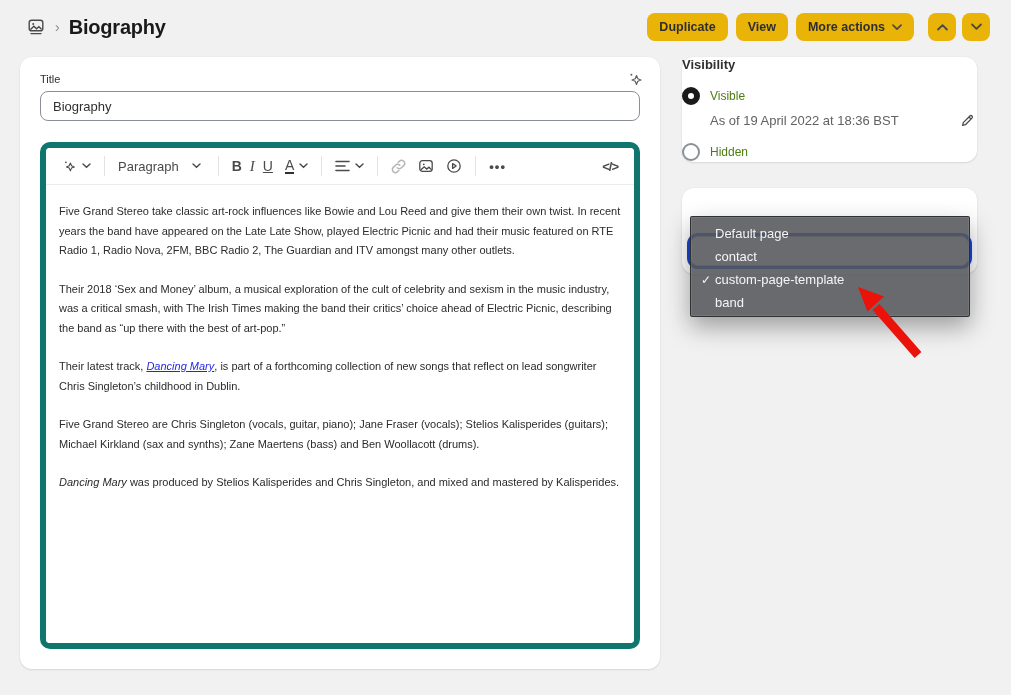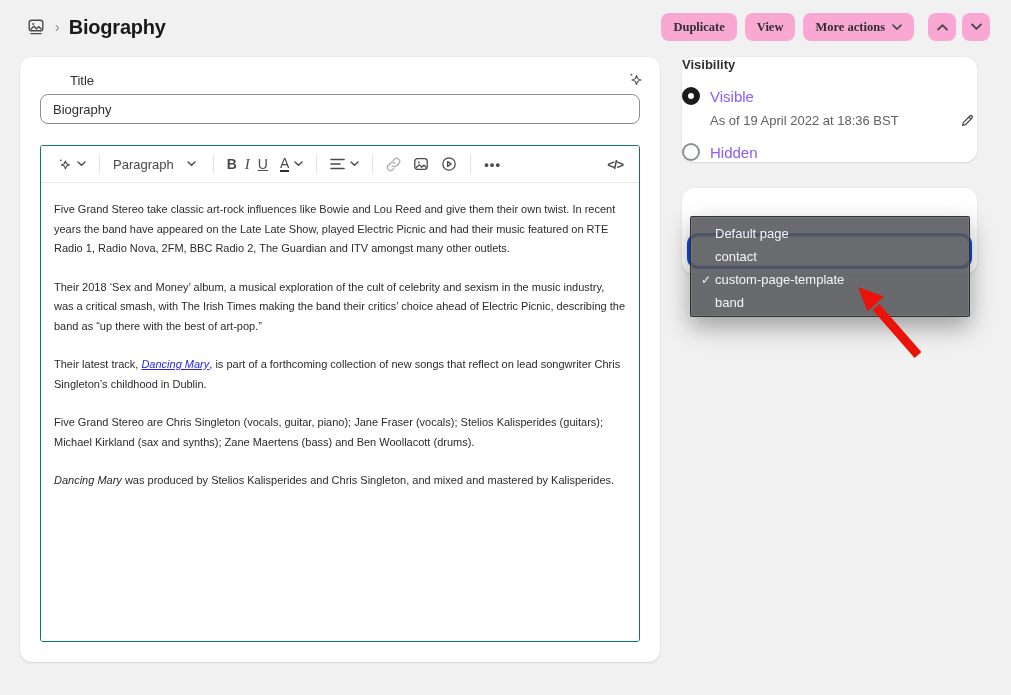"Duplicate" .btn { background: #f9a8d4 -> #eab308; font-family: Liberation Serif, serif -> Liberation Sans, sans-serif }
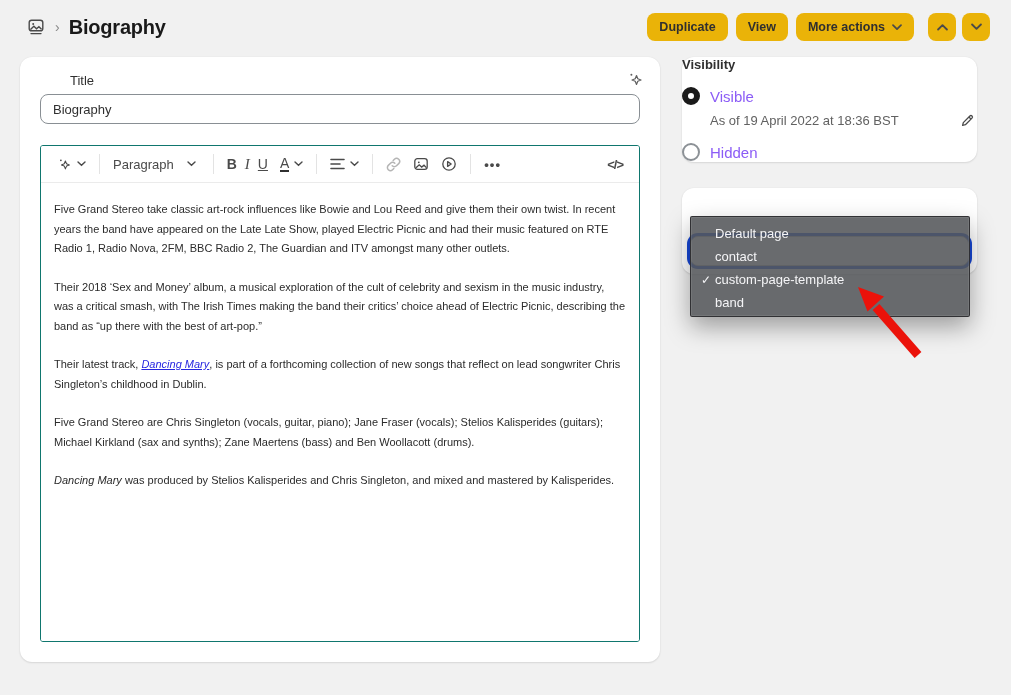"Title" .field-label { font-size: 13px -> 11px; margin-left: 30px -> none }
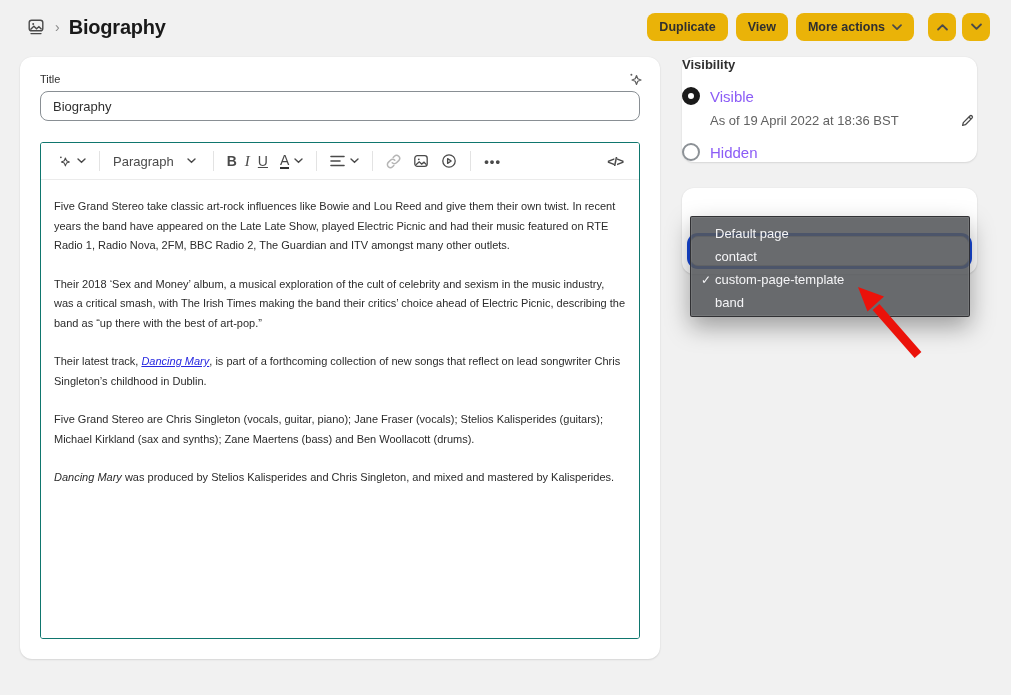"Visible" .radio-label { color: #8b5cf6 -> #4d7c0f; font-size: 15px -> 12px }
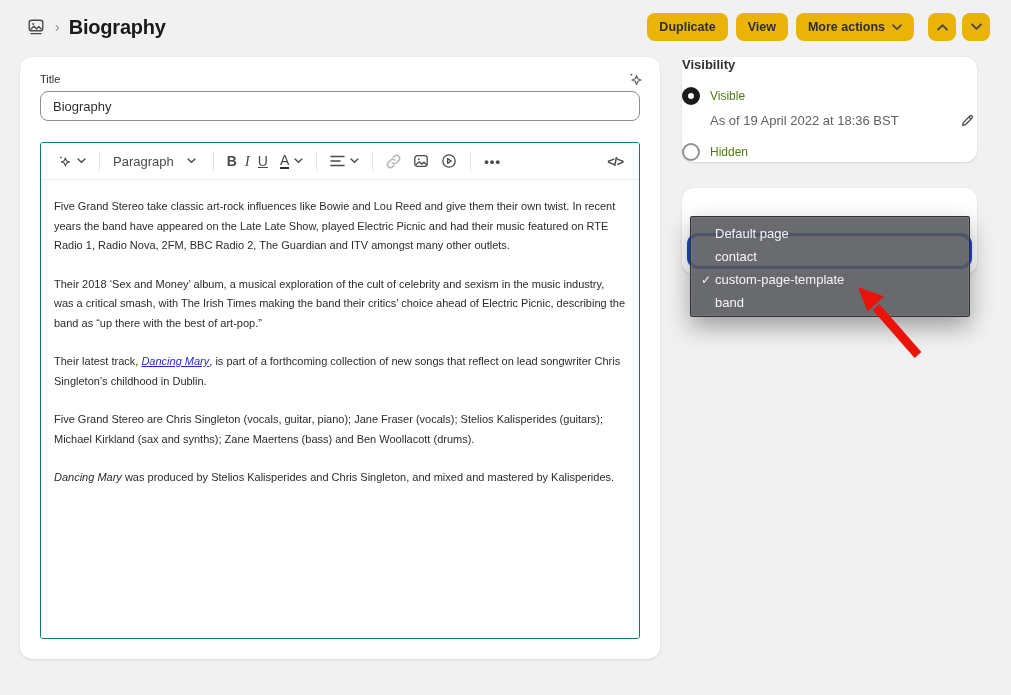"Paragraph" .editor { border: 1px solid #0f766e -> 6px solid #0f766e; border-radius: 3px -> 10px }
